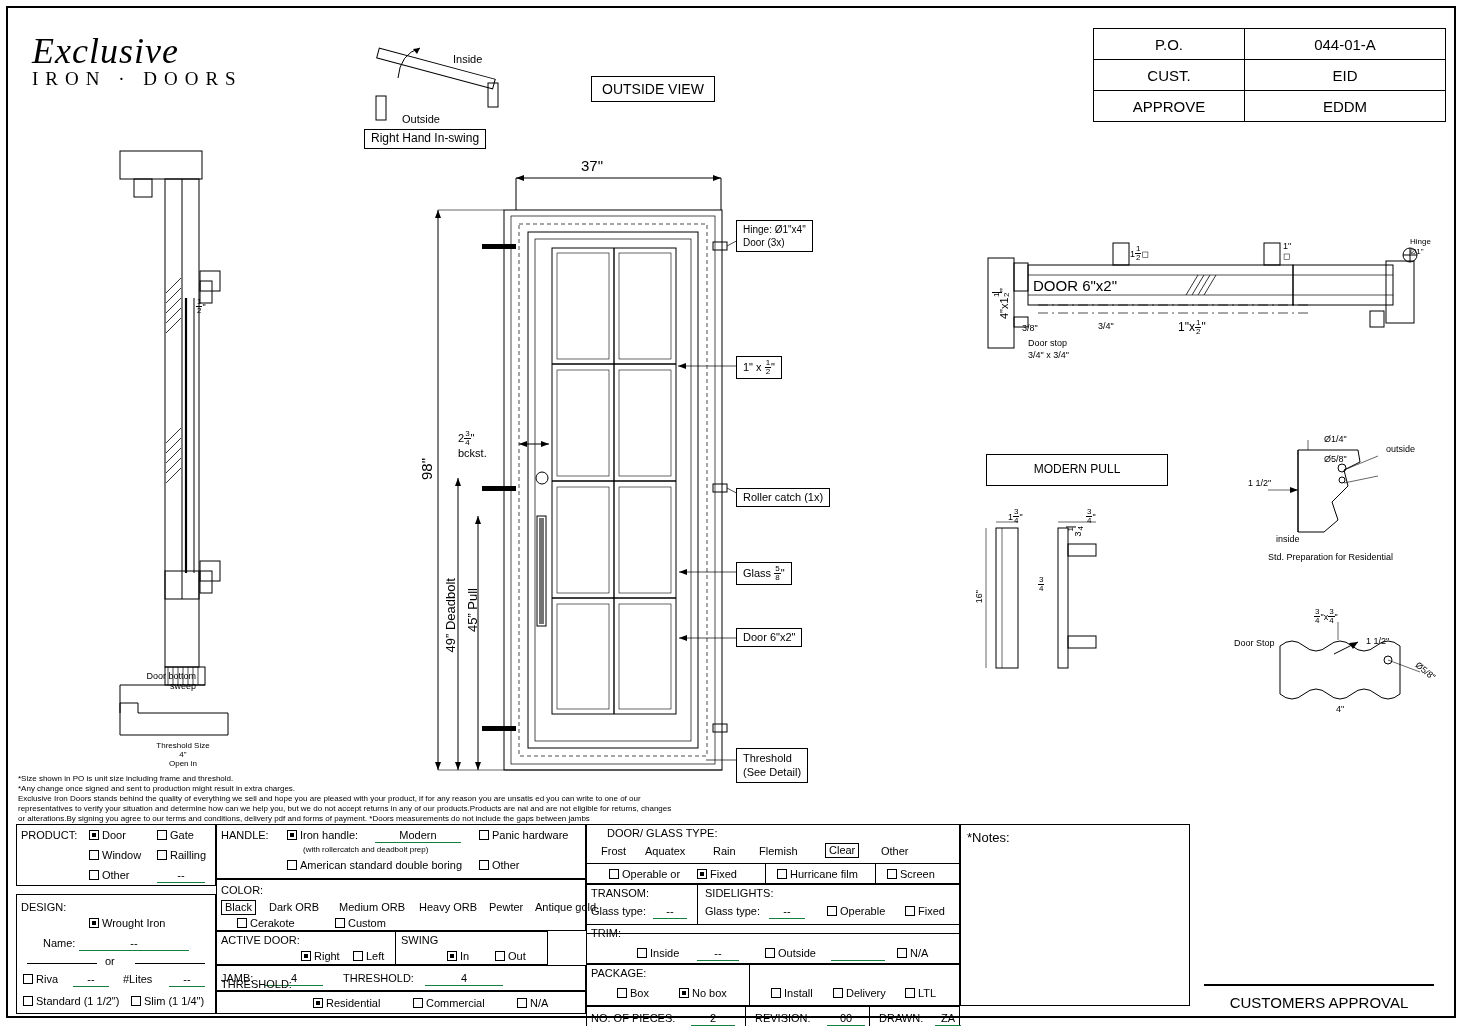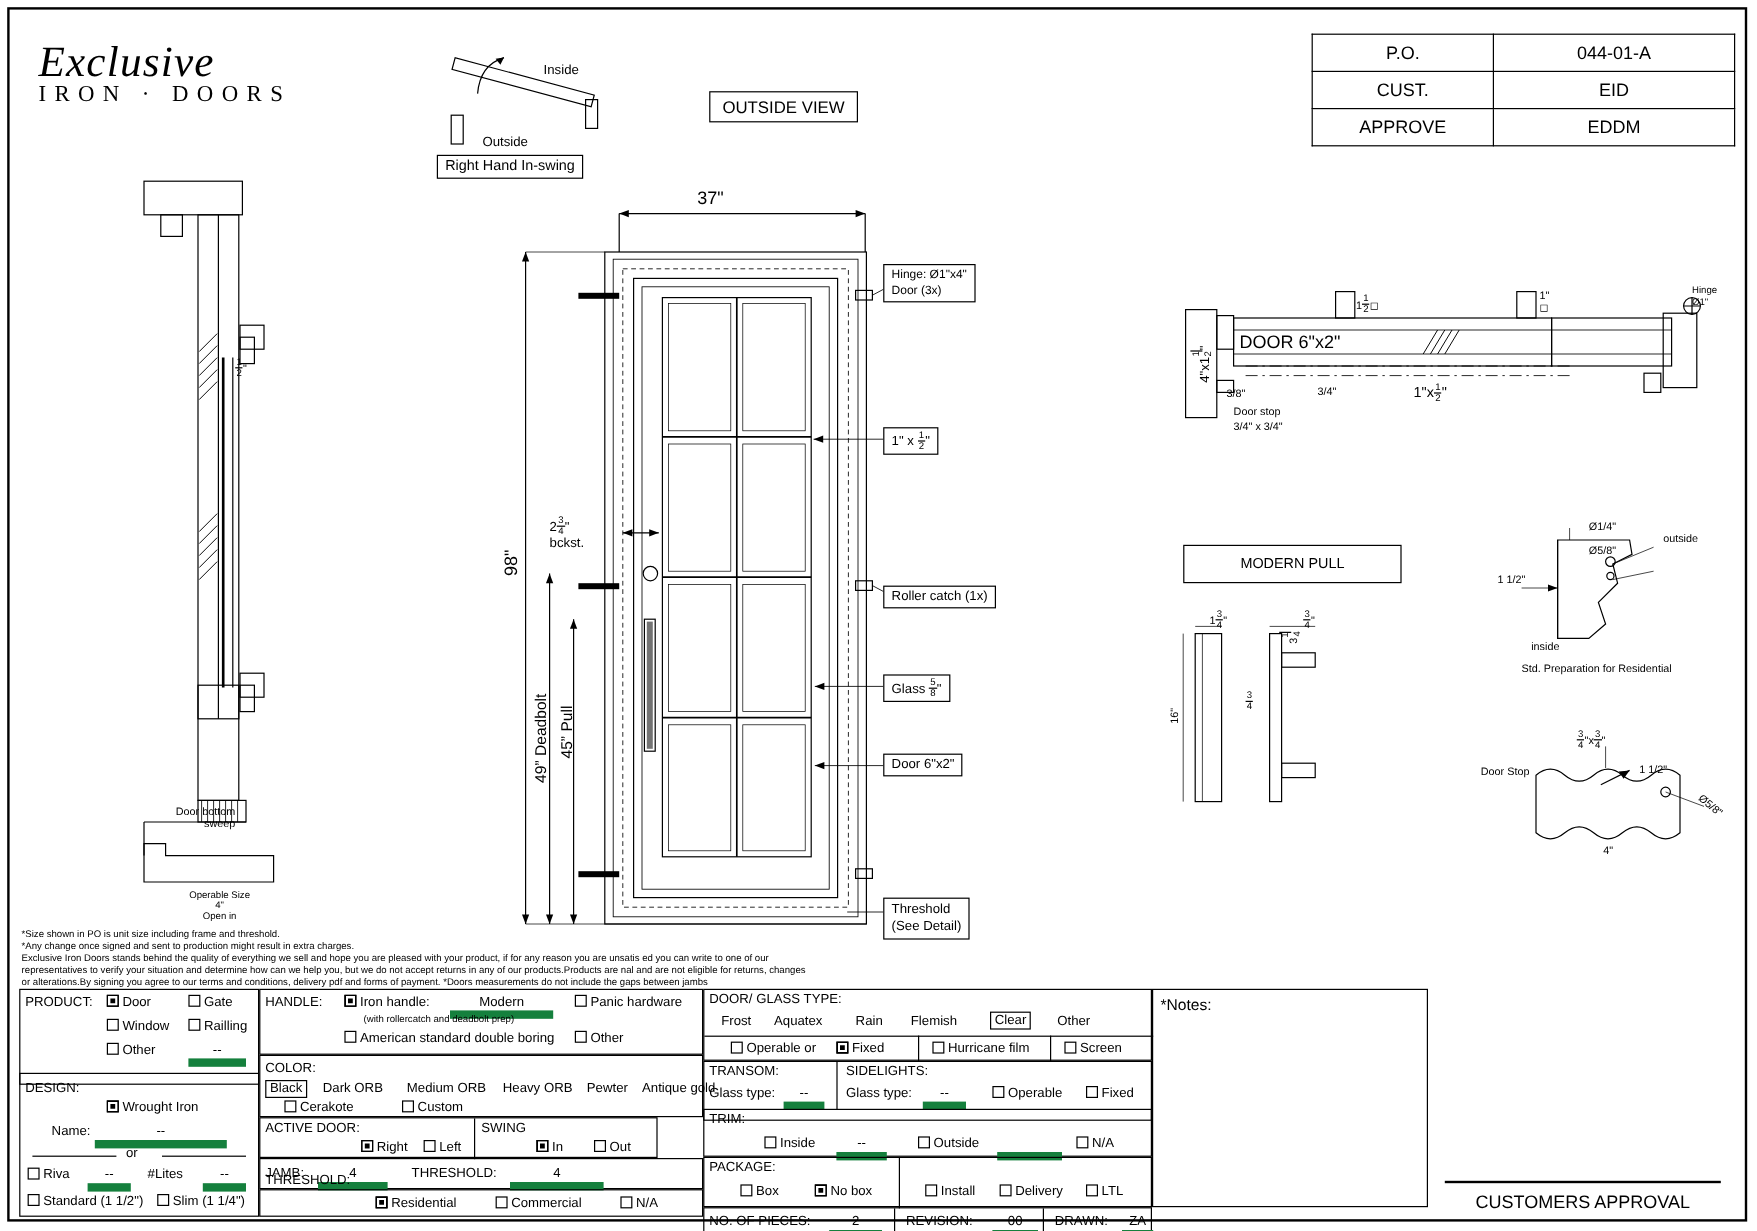"Operable Size" span { text: Operable -> Threshold }
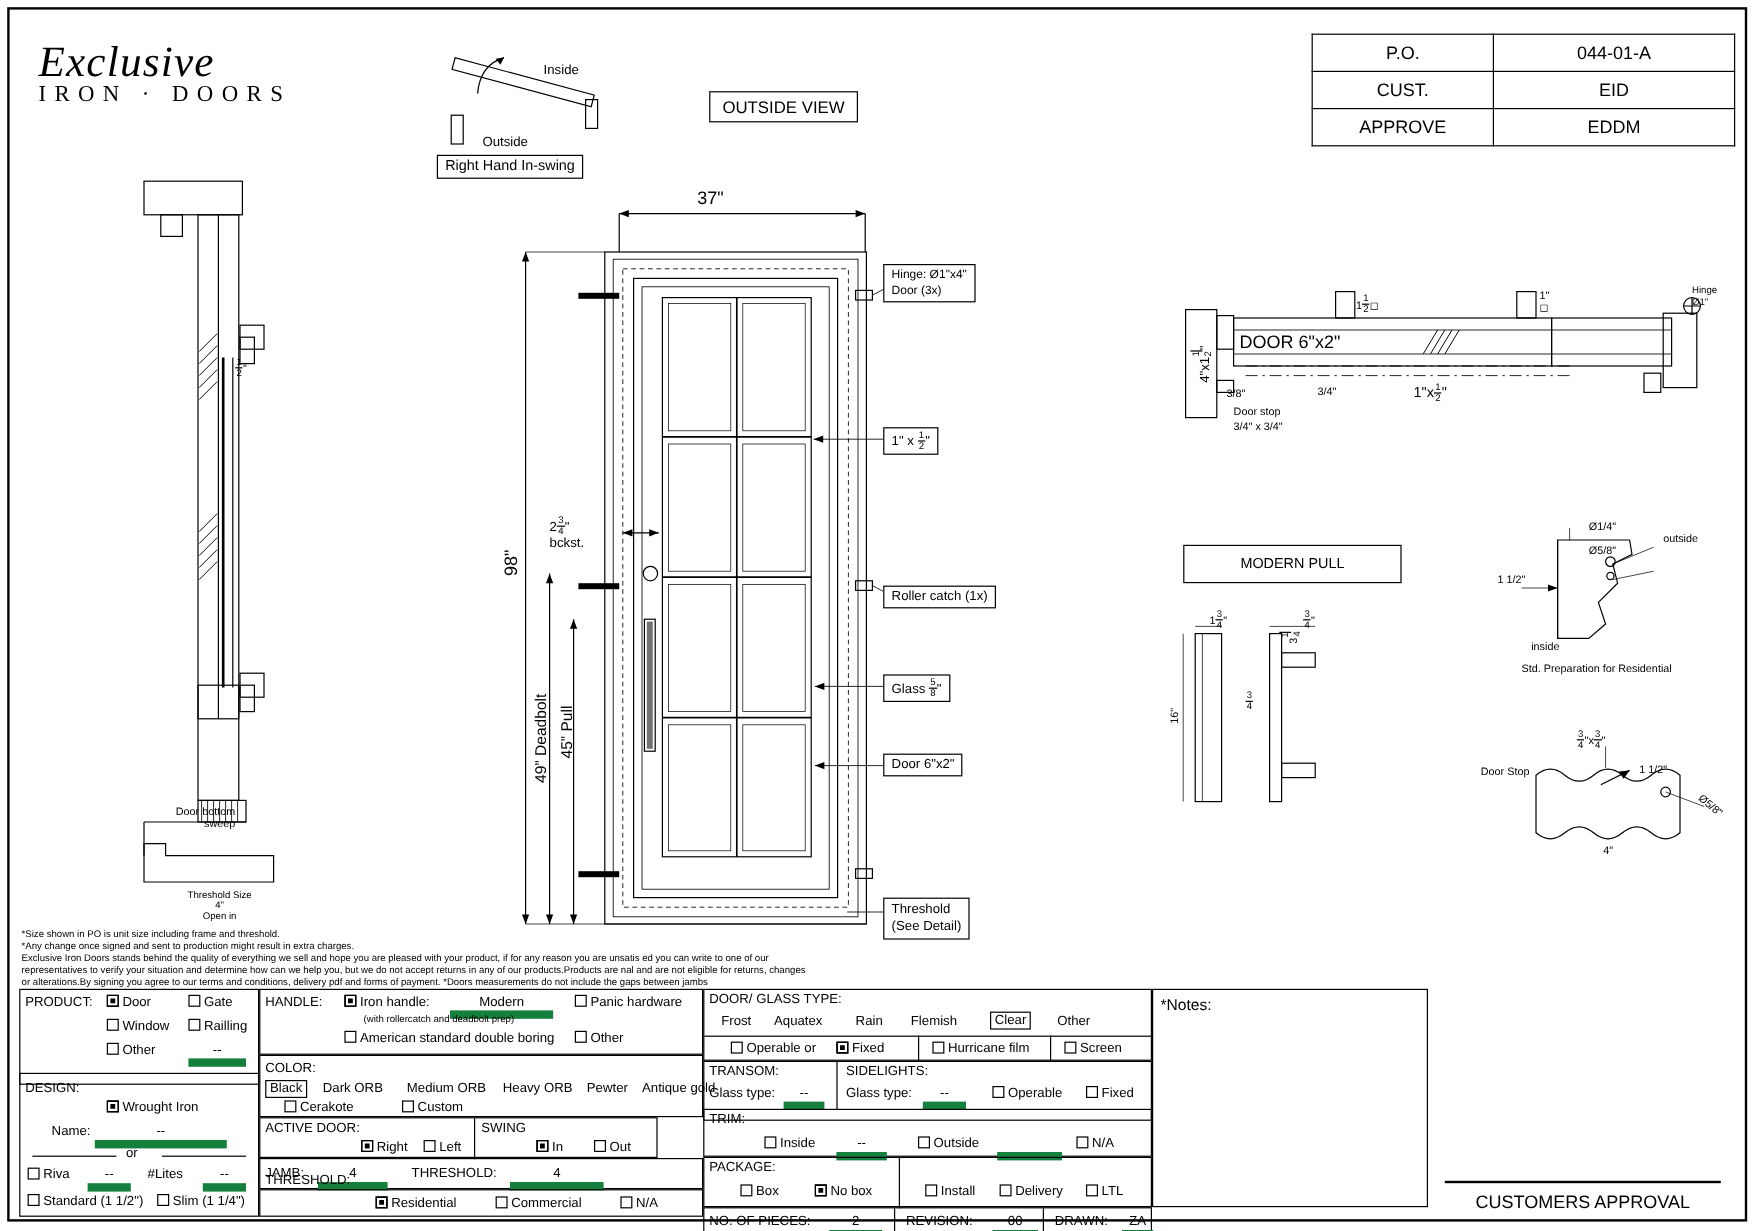"PRODUCT:" div.fbox { height: 80px -> 62px }
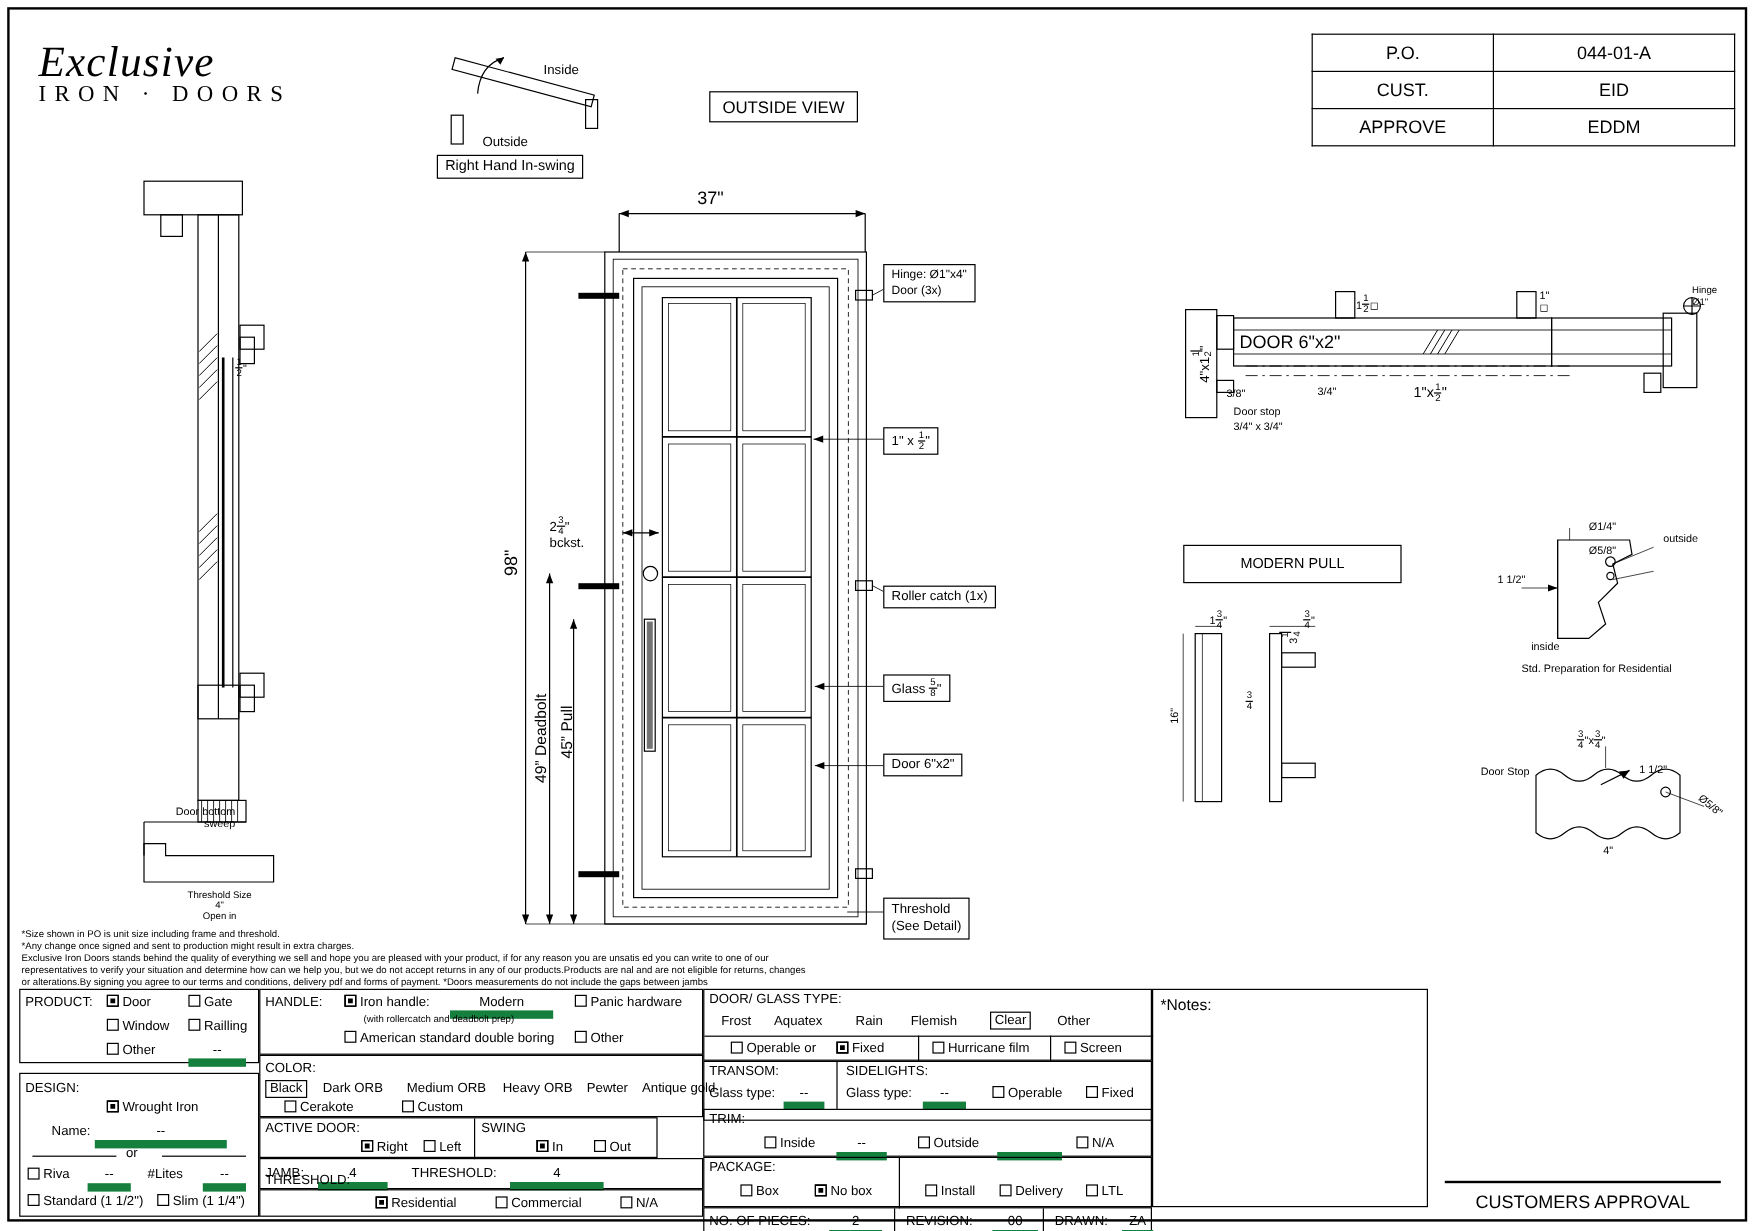"Modern" .uline { border-bottom: 7px solid #15803d -> 1px solid #15803d }
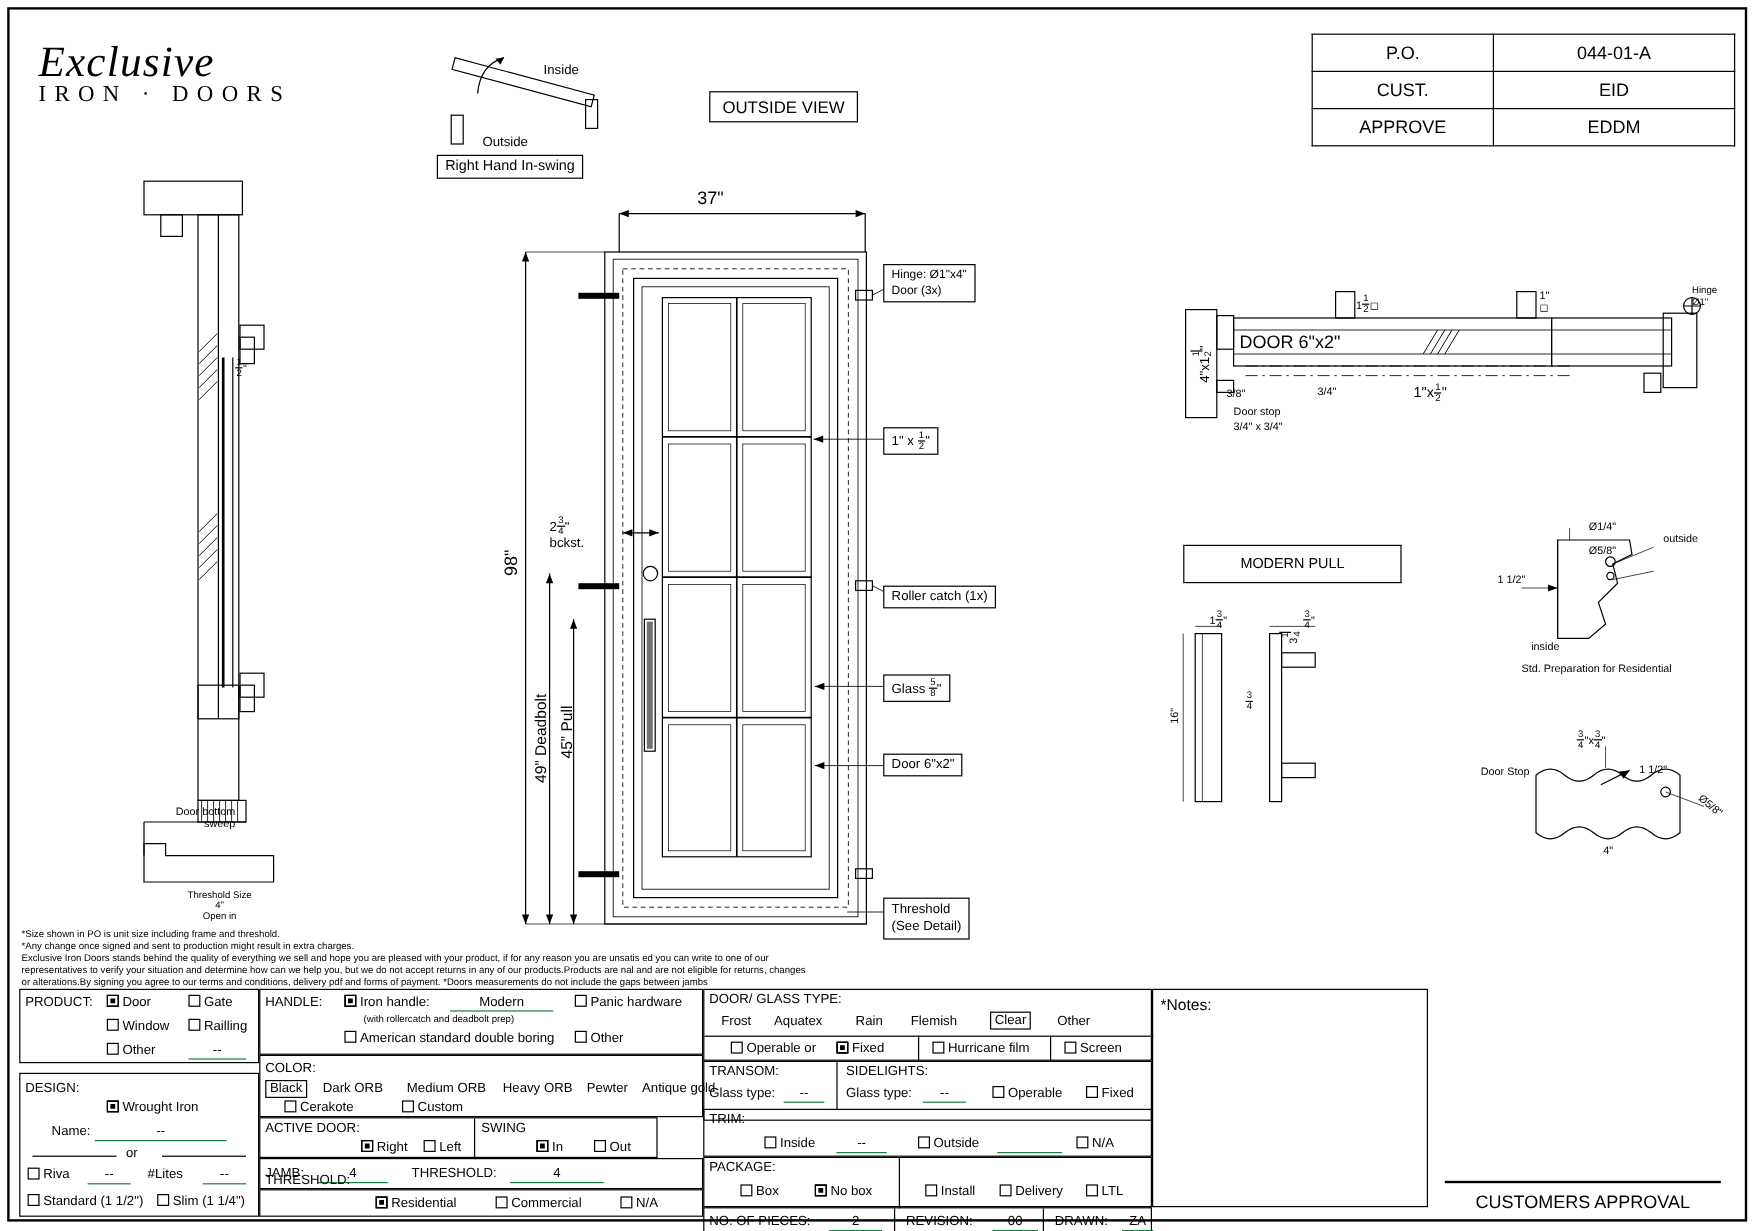"DOOR/ GLASS TYPE:" div.lbl { left: 4px -> 20px }
